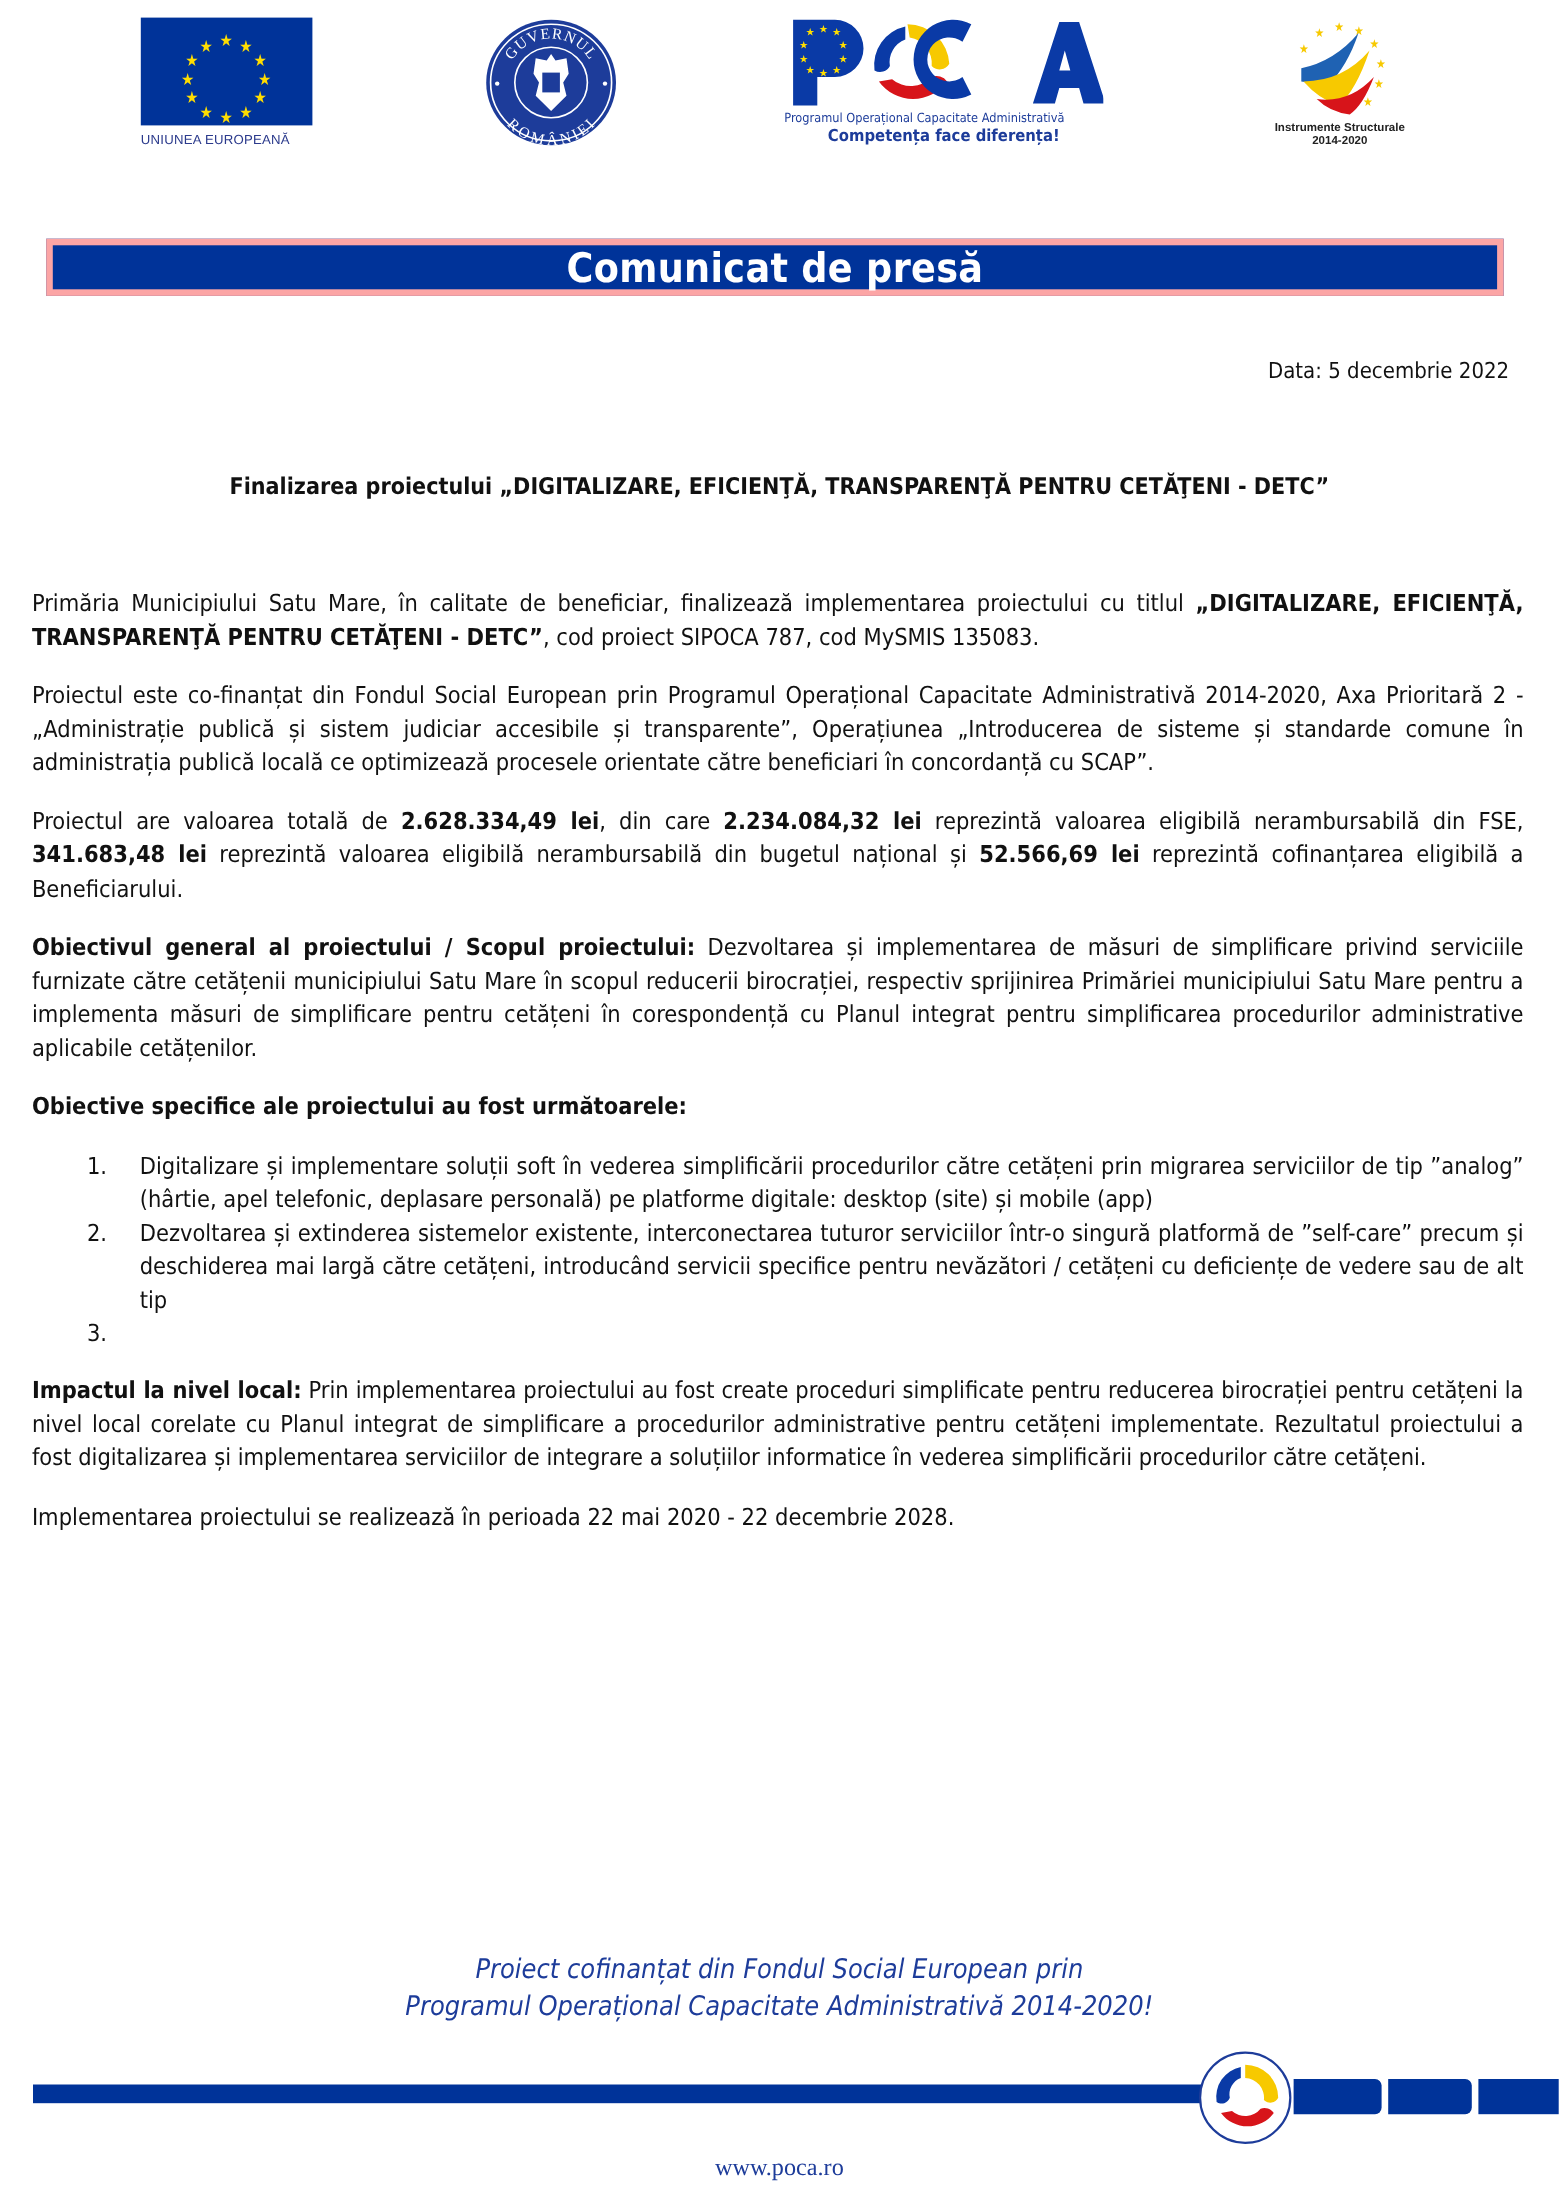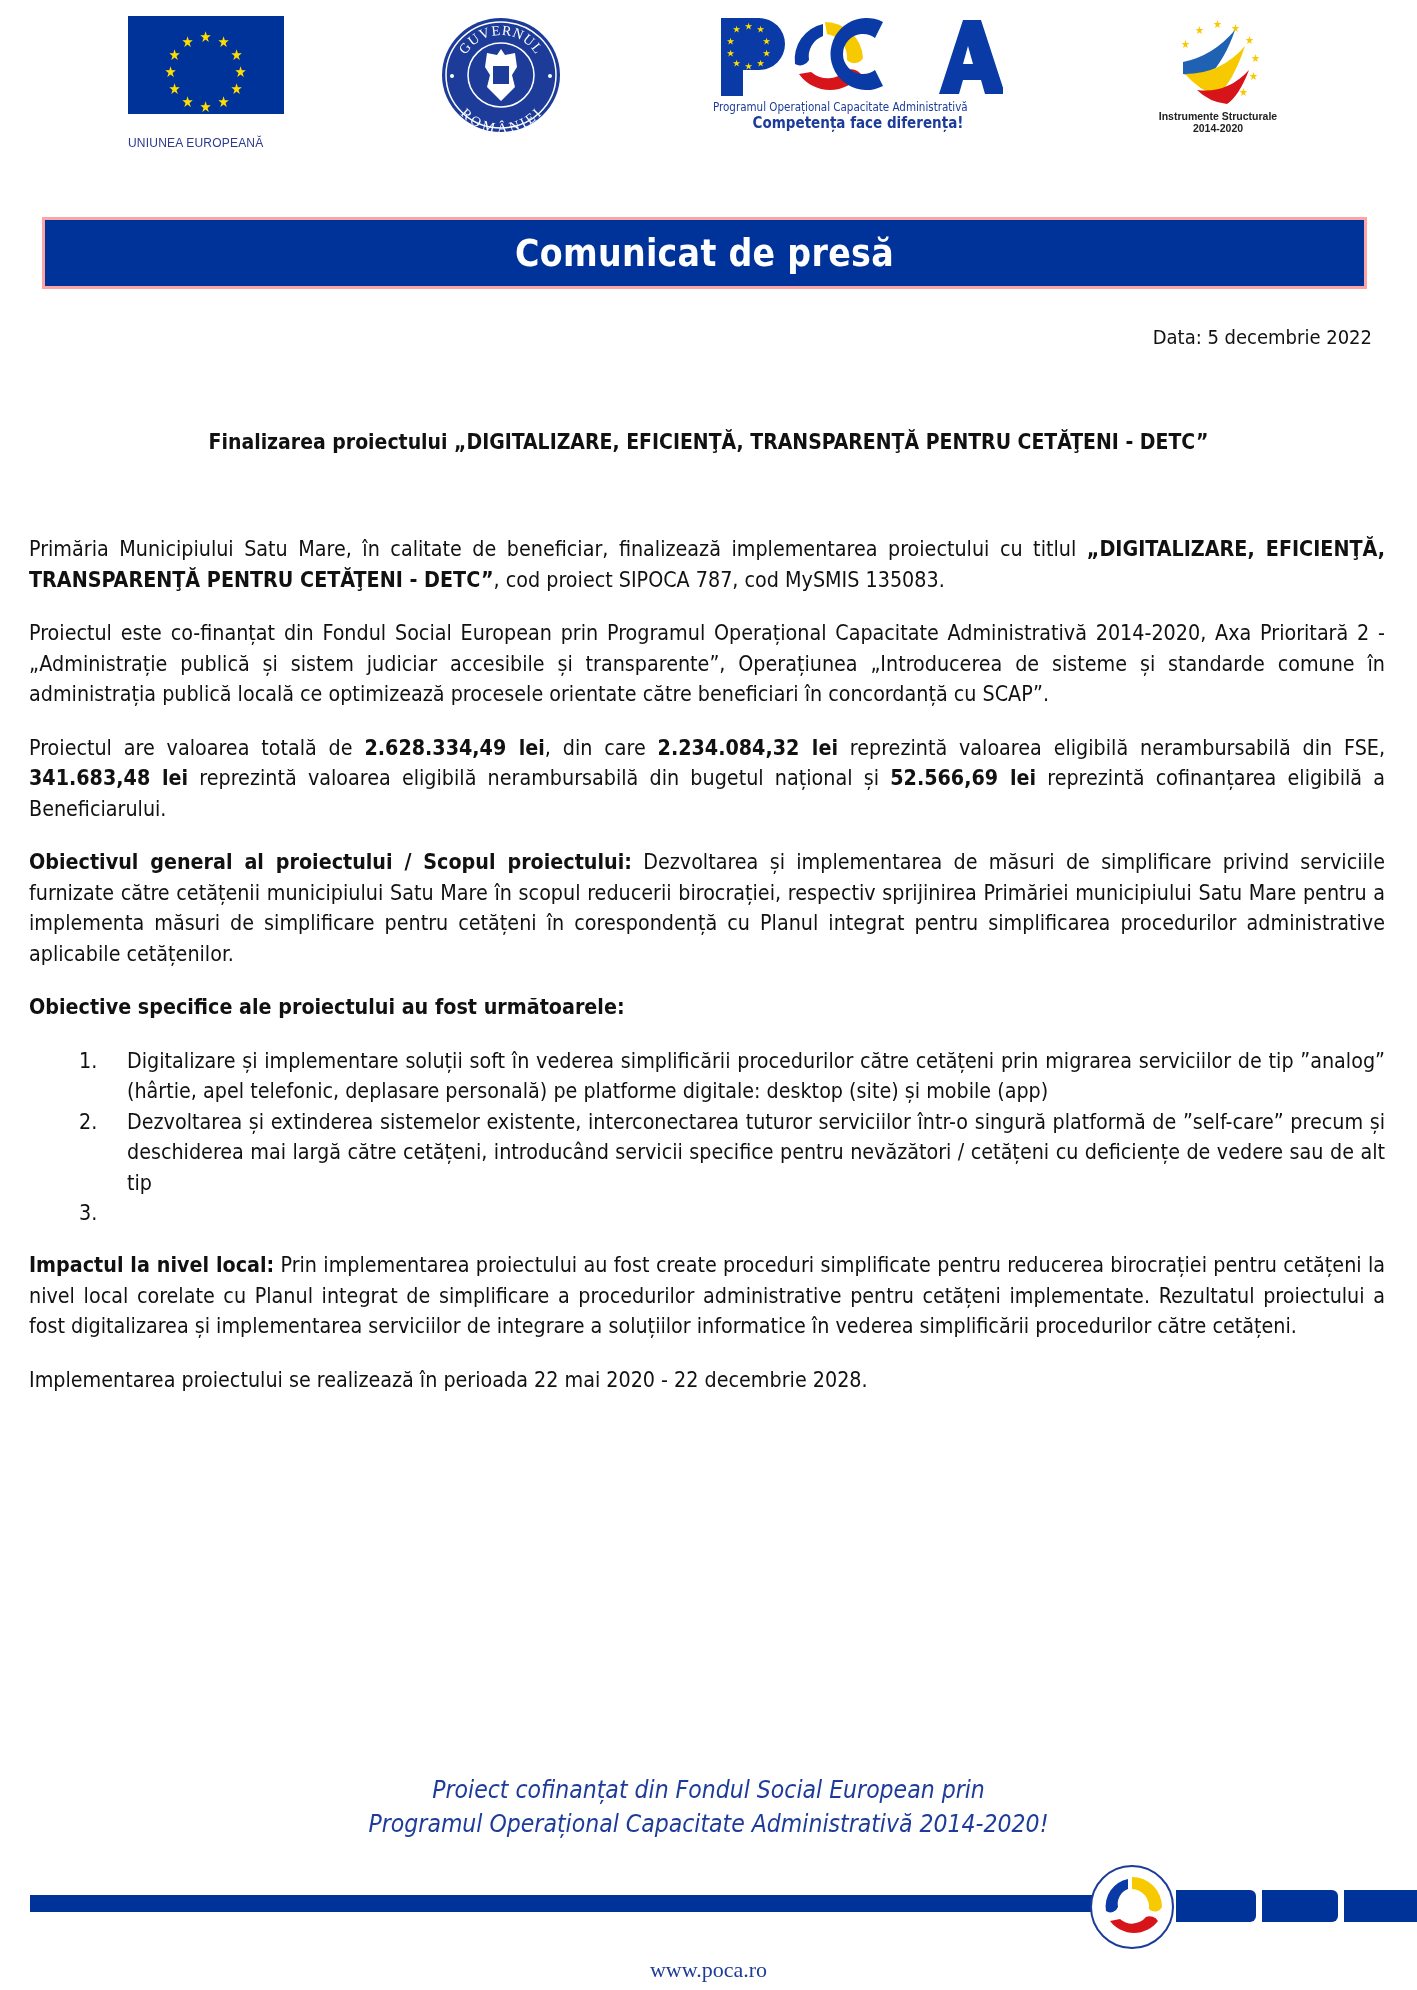"UNIUNEA EUROPEANĂ" .eu .cap { margin-top: 22px -> 6px }
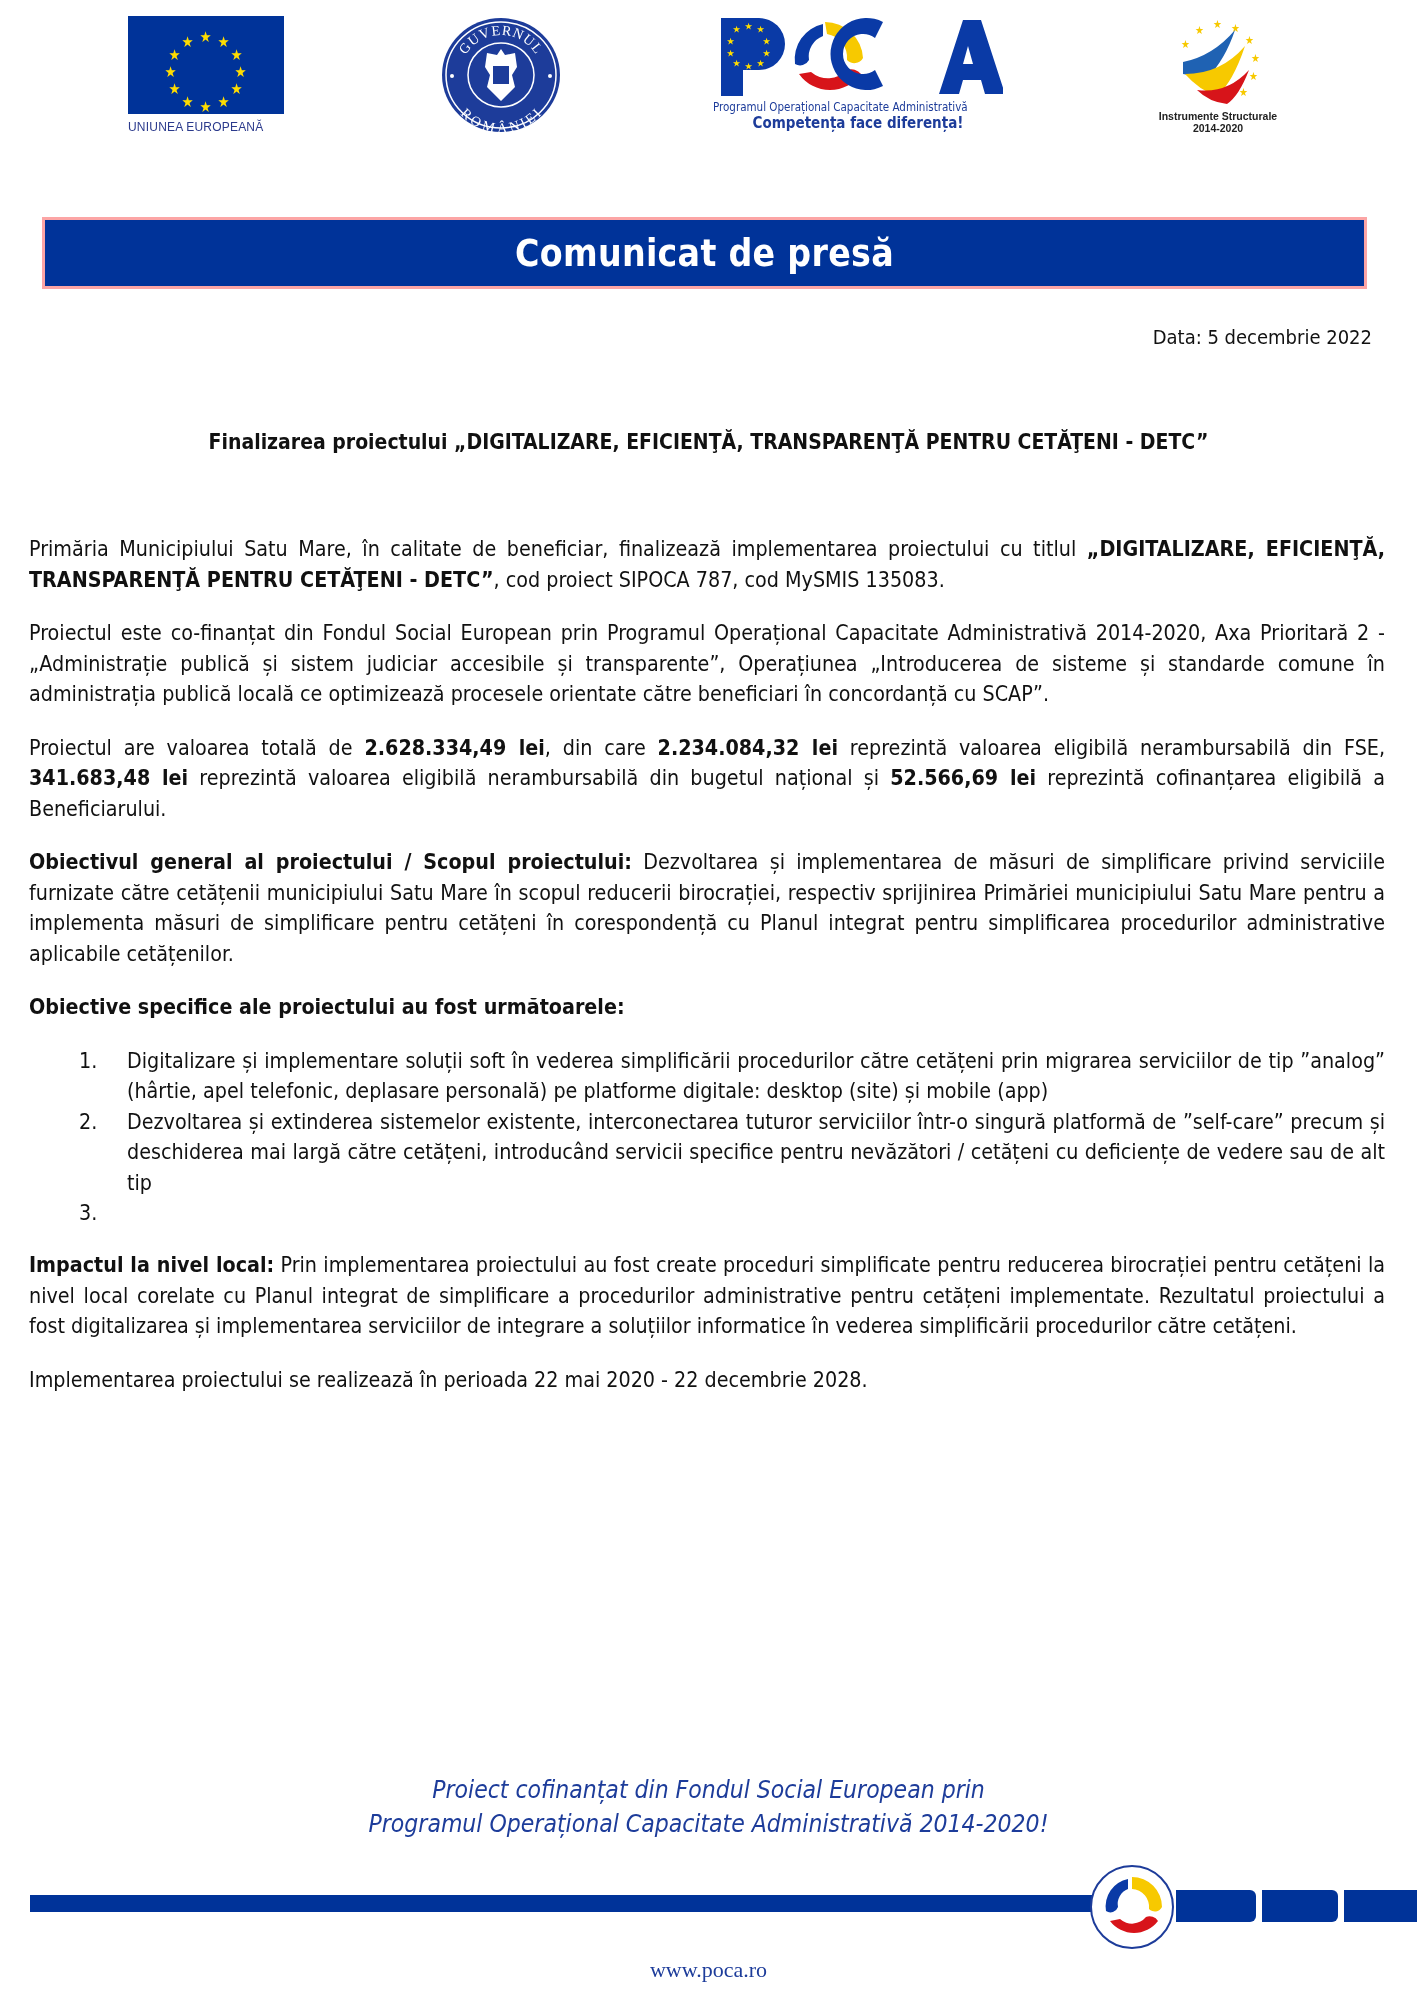"Comunicat de presă" .banner { border: 3px solid #fca5a5 -> 6px solid #fca5a5; height: 72px -> 52px }
